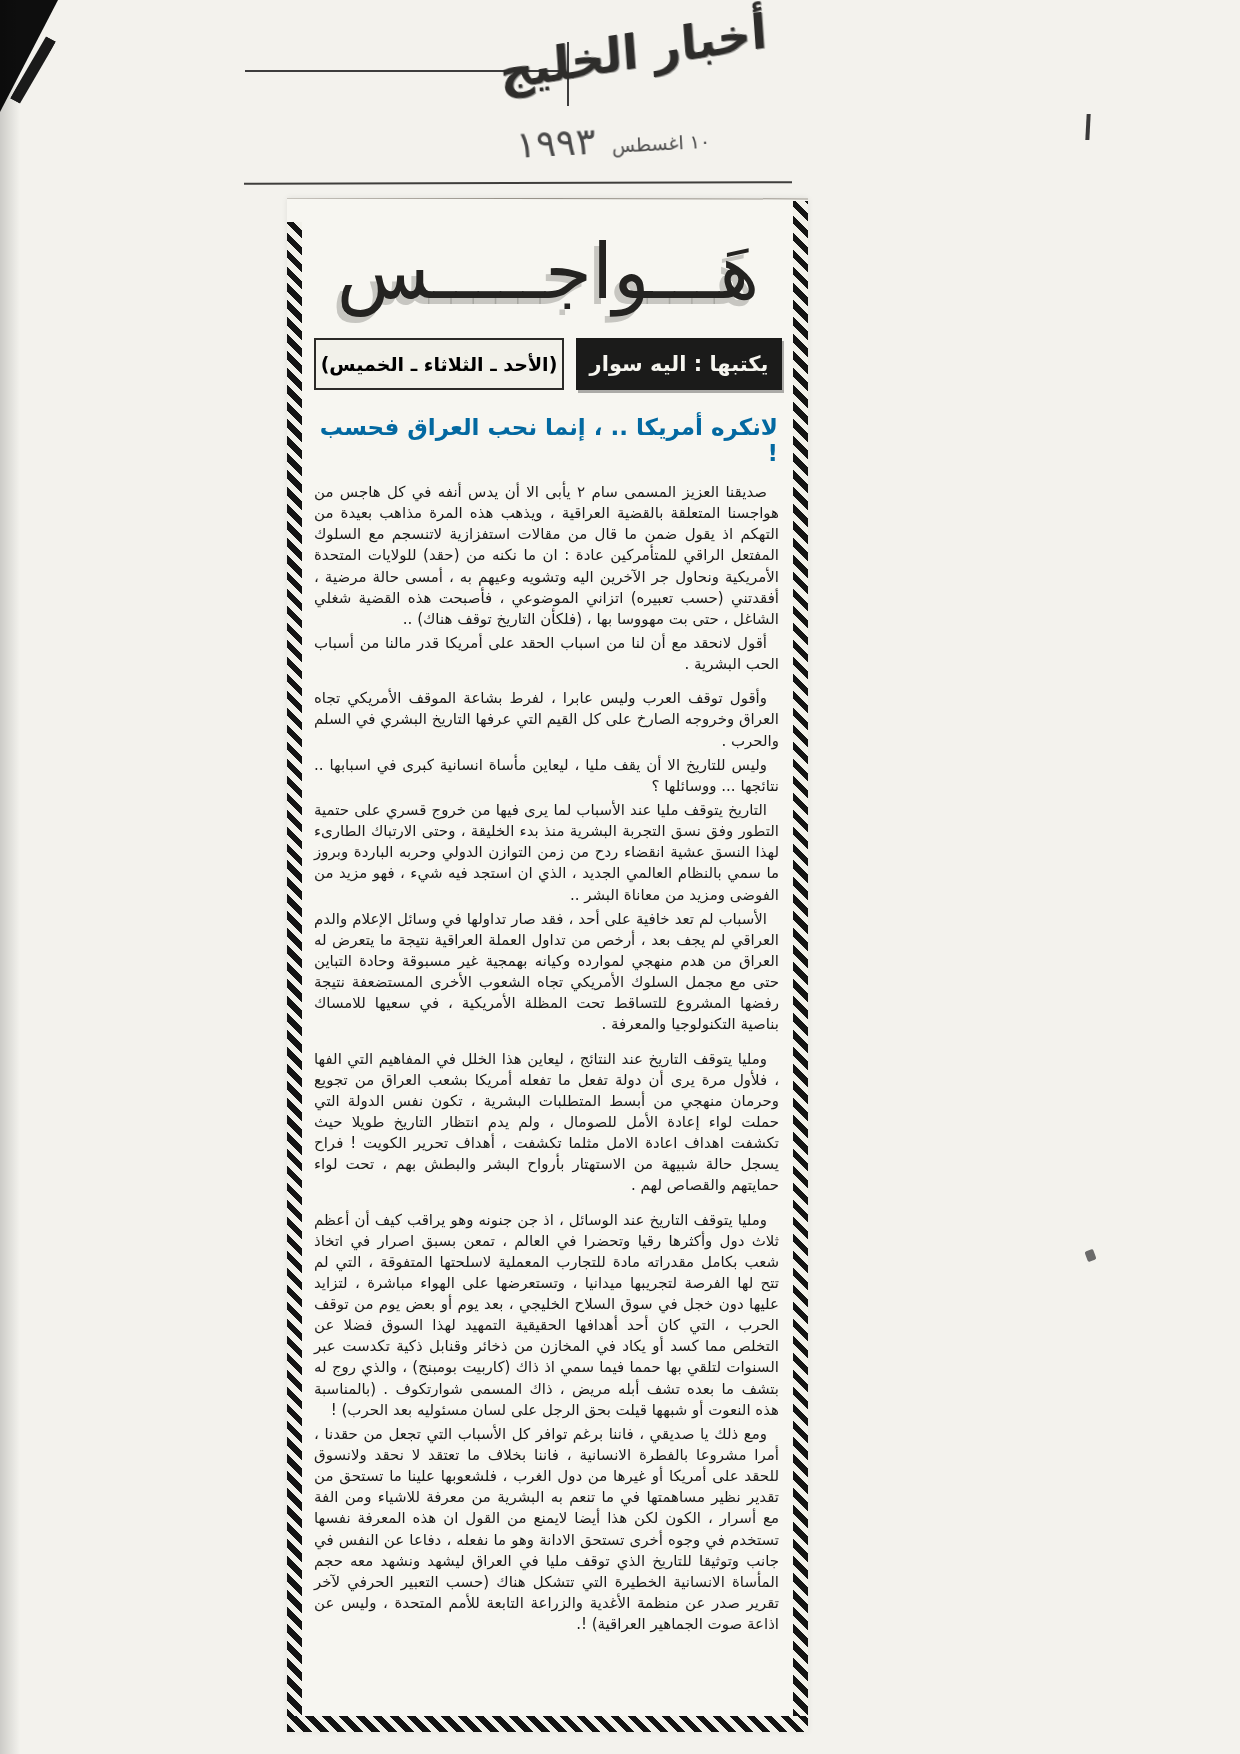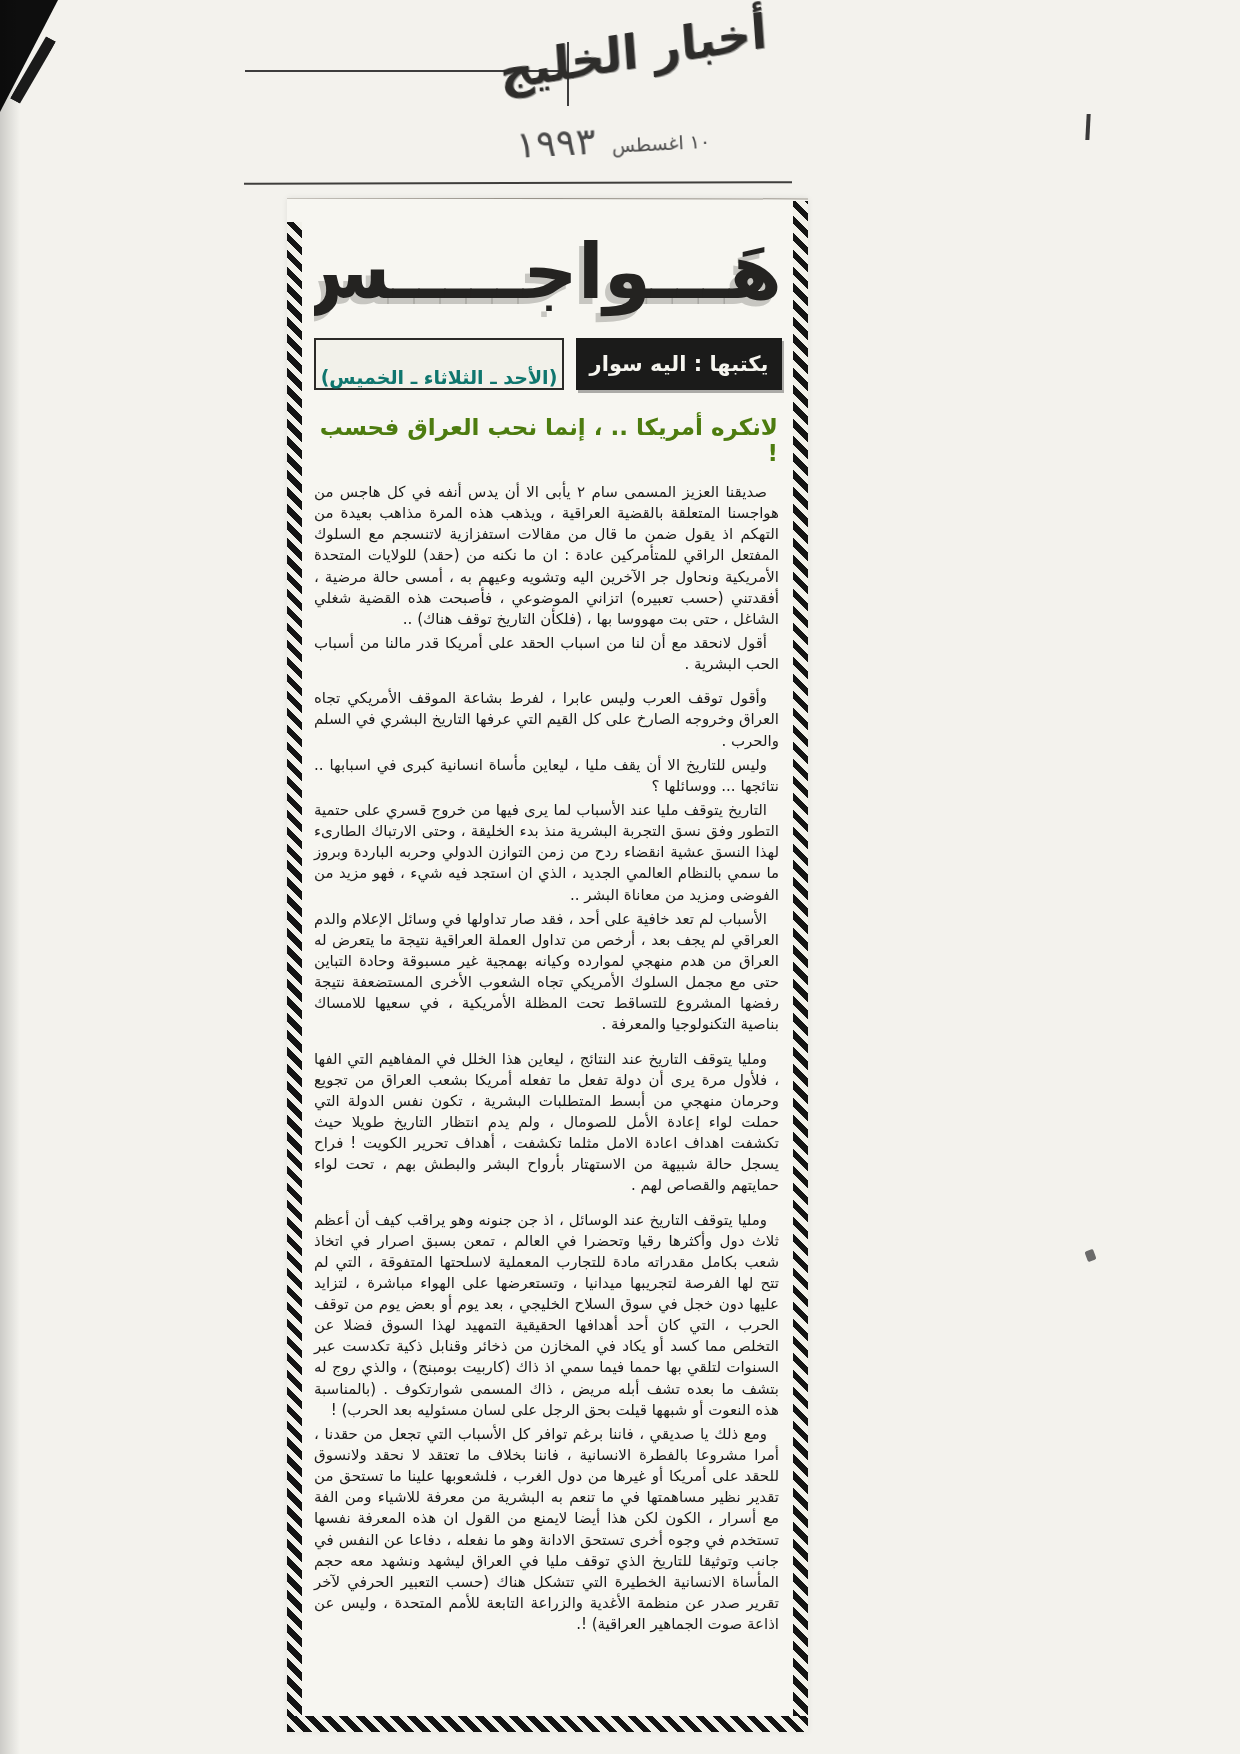"هَـــواجـــــس" .column-title { font-weight: bold -> normal }
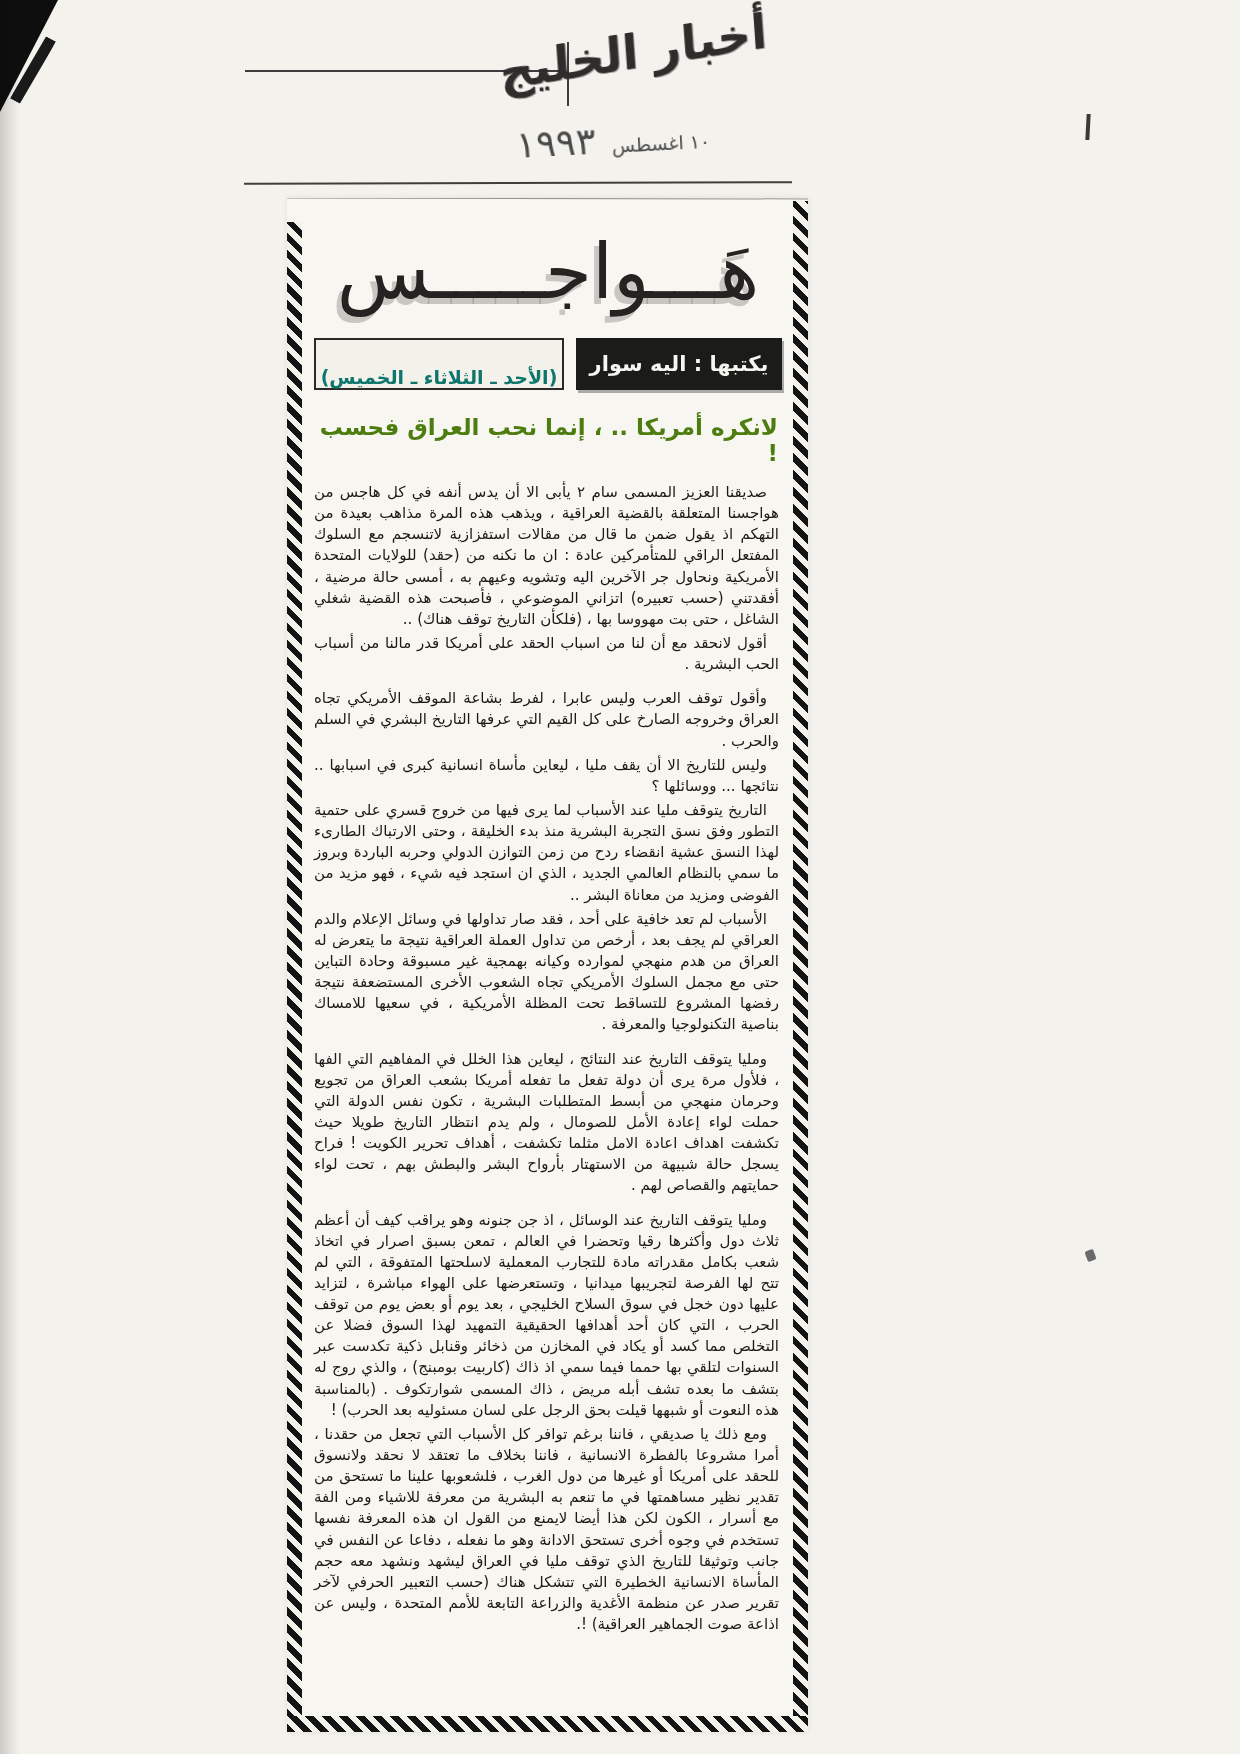"(الأحد ـ الثلاثاء ـ الخميس)" .schedule-box { align-items: flex-end -> center; color: #0f766e -> #000000 }
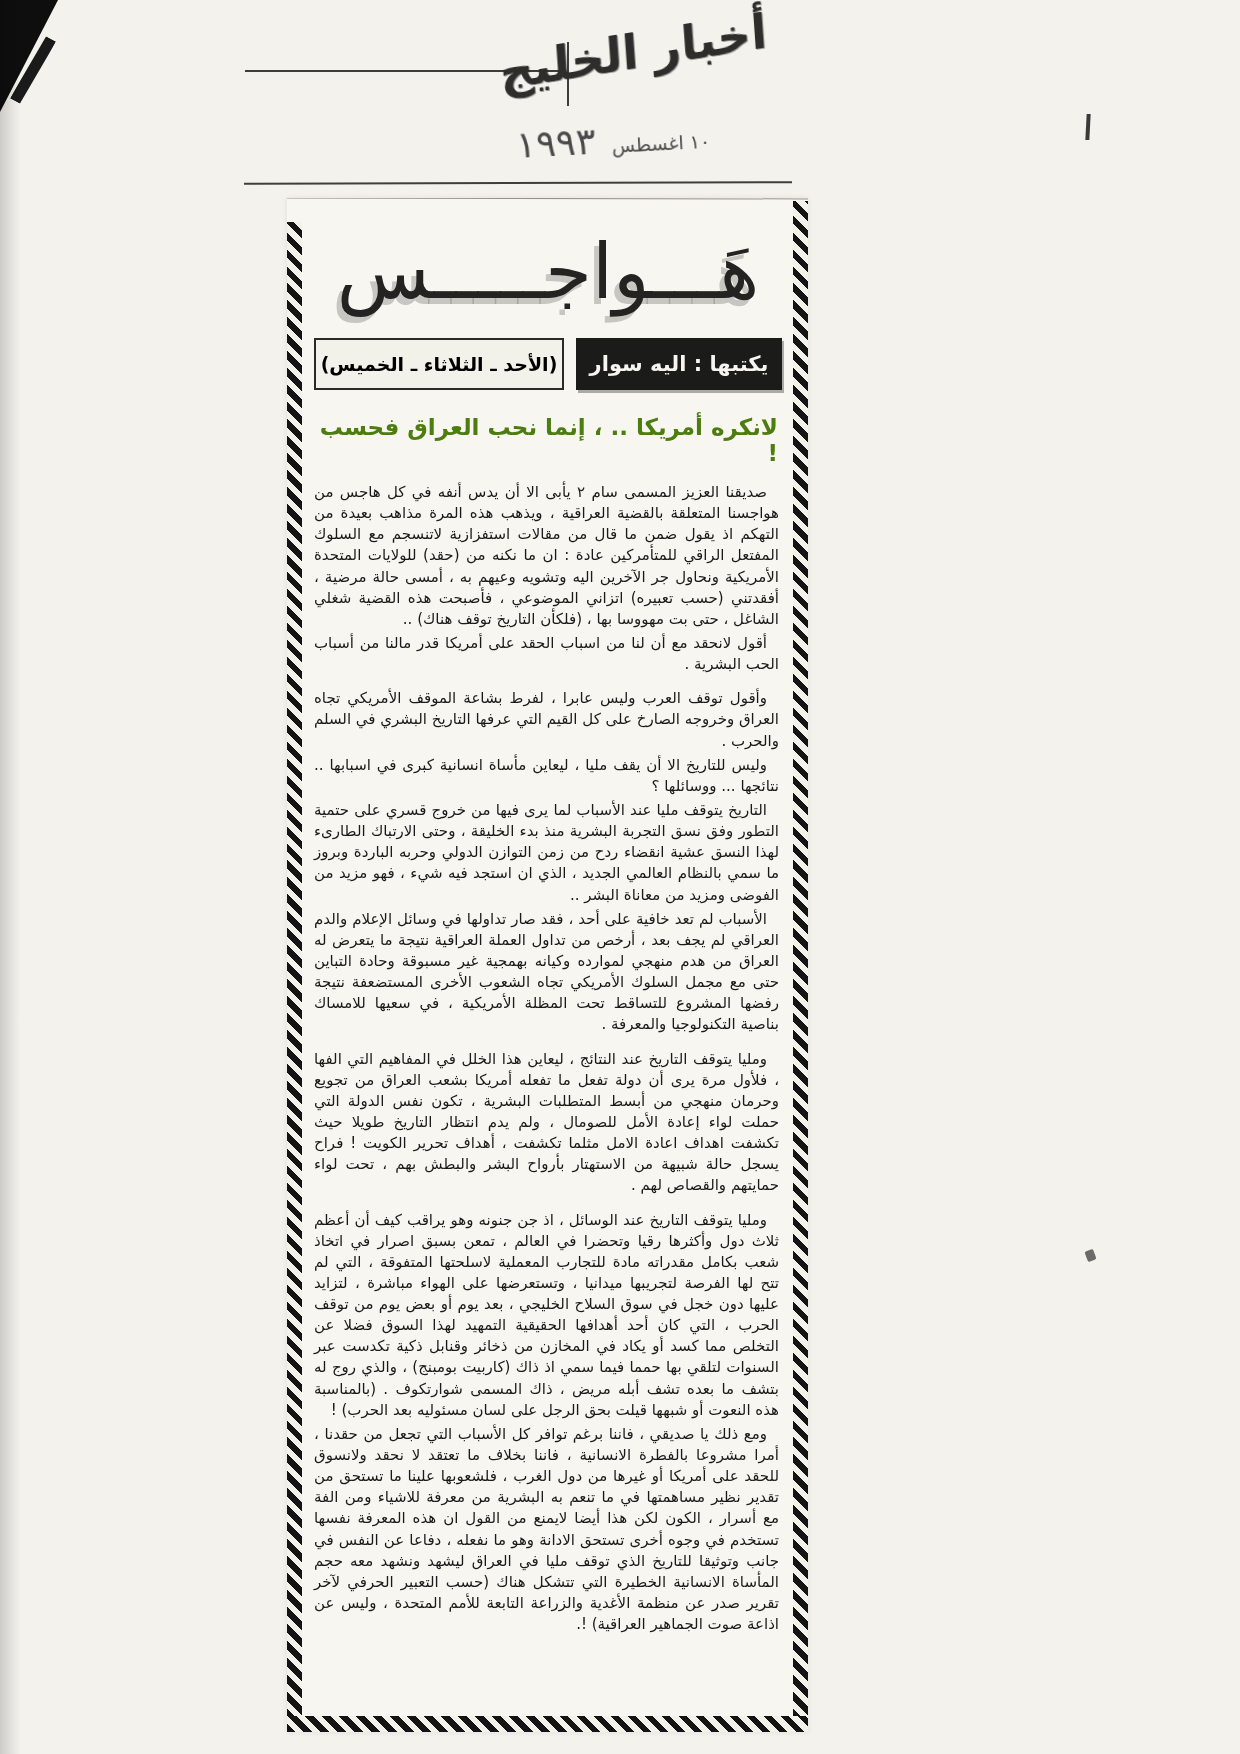"لانكره أمريكا .. ، إنما" .article-headline { color: #4d7c0f -> #0369a1 }
